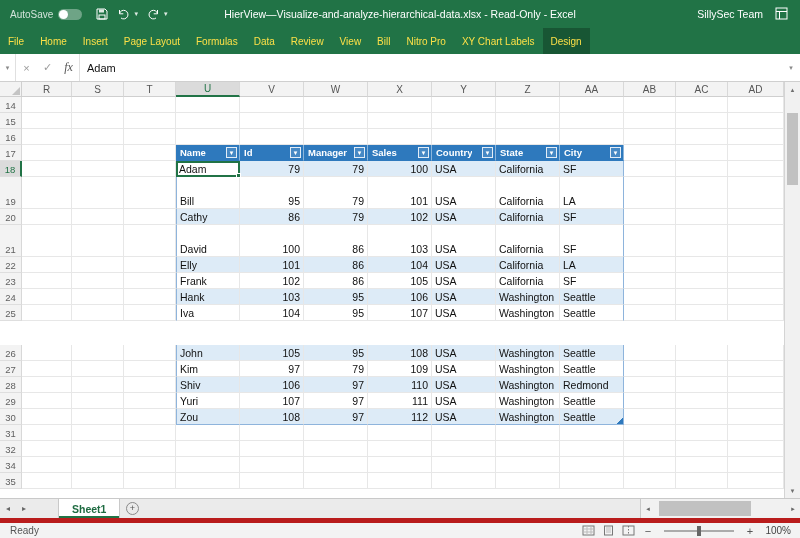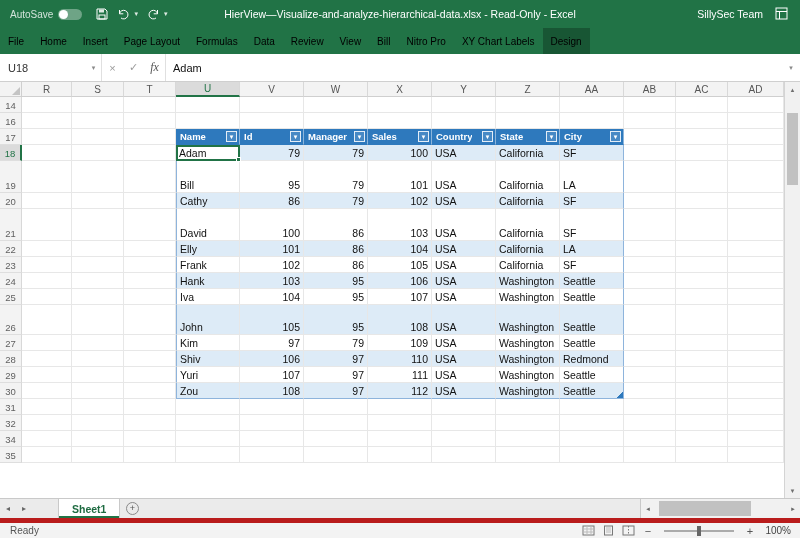"File" .tabsbar { color: #000000 -> #fde047 }
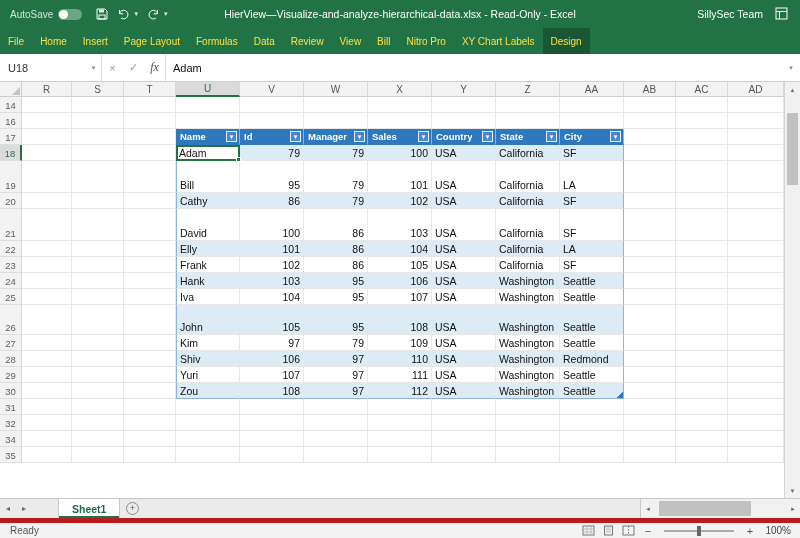"U18" div.namebox { html: <div>U18</div> -> none }
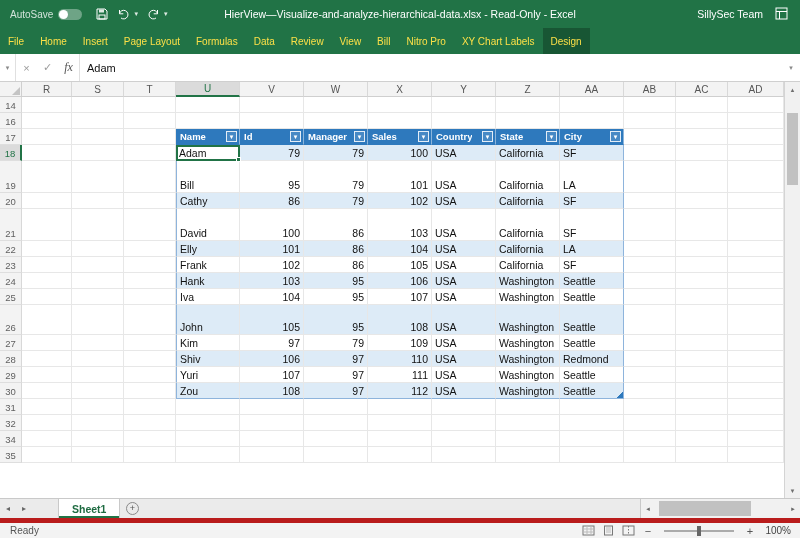"15" div.grow { html: none -> <div> <div>15</div> <div></div> <div></div> <div></div> <div></div> <div></div> <div></div> <div></div> <div></div> <div></div> <div></div> <div></div> <div></div> <div></div> </div> }
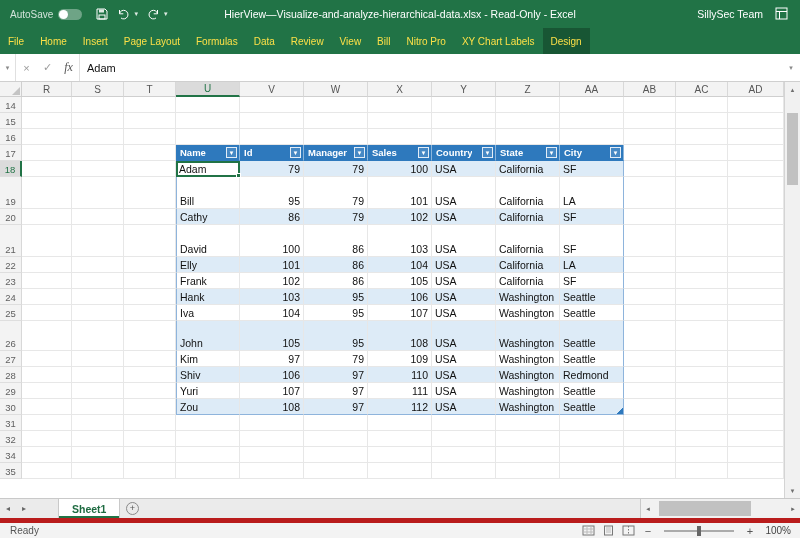"26" div.grow { height: 30px -> 16px; margin-top: none -> 24px }
